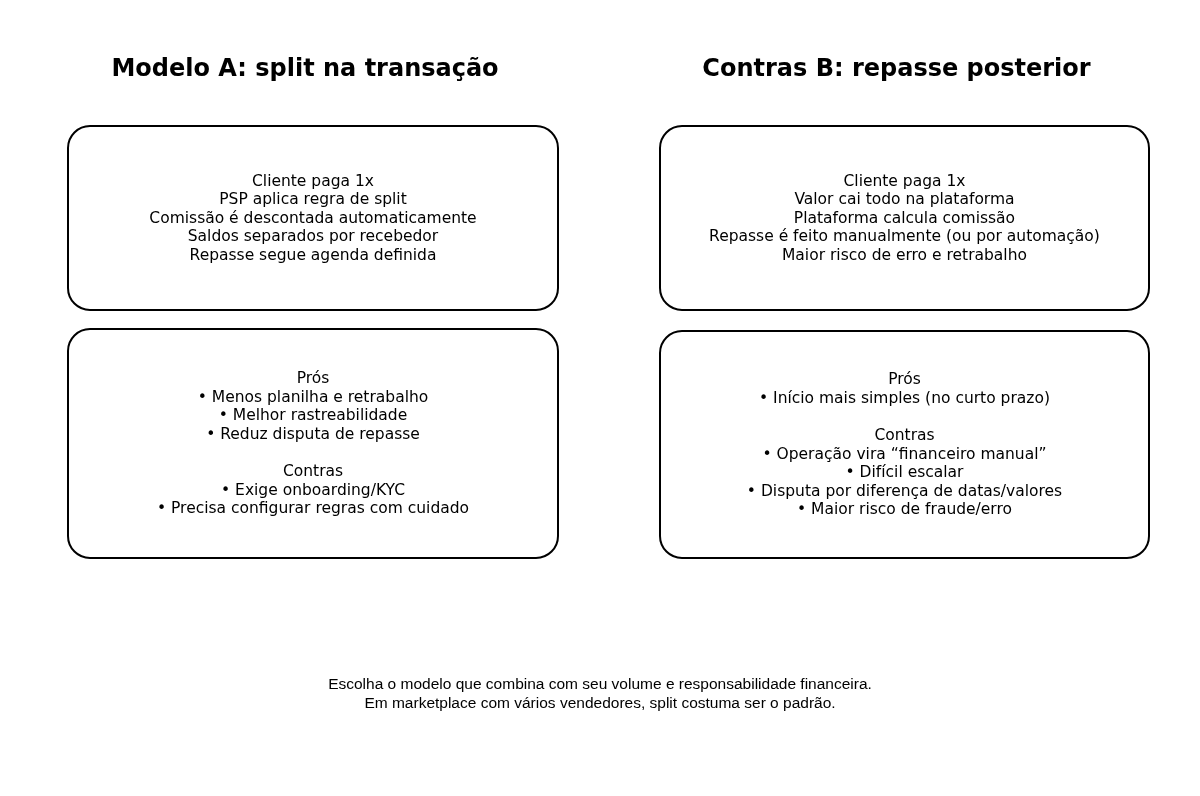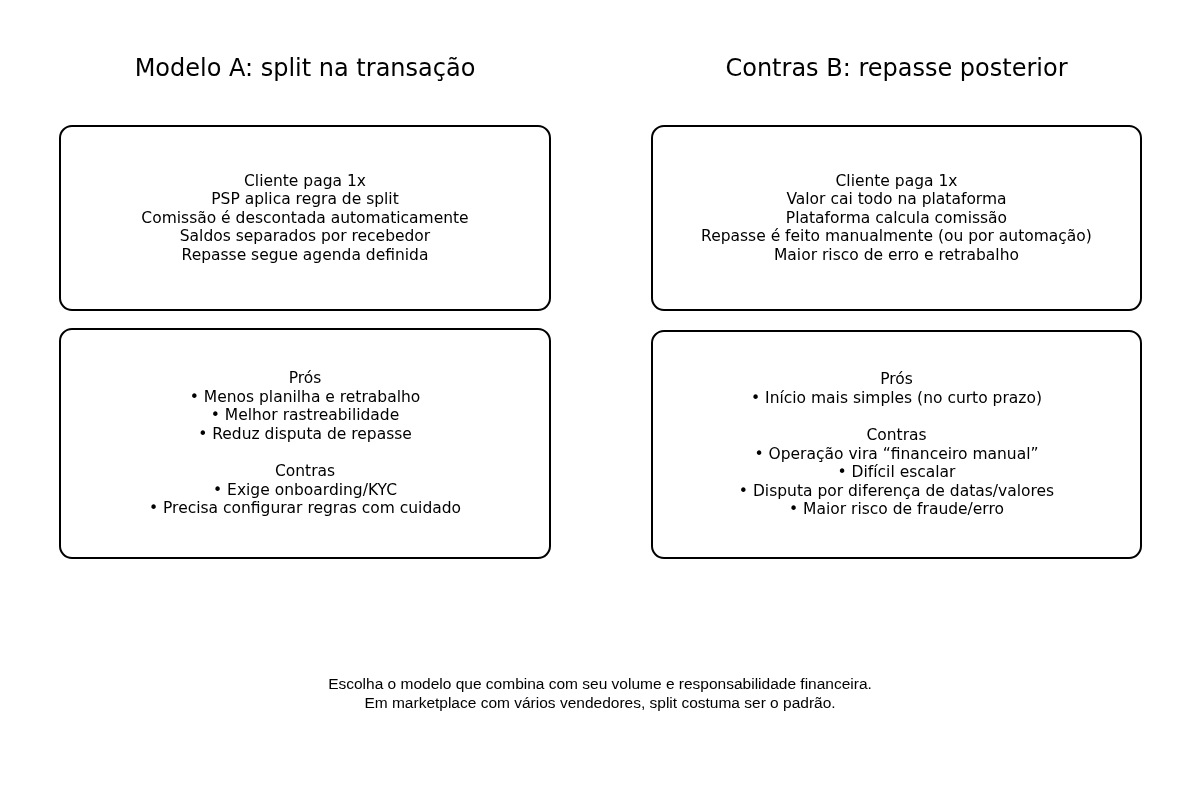"Modelo A: split na transação" .col-title { font-weight: normal -> bold }
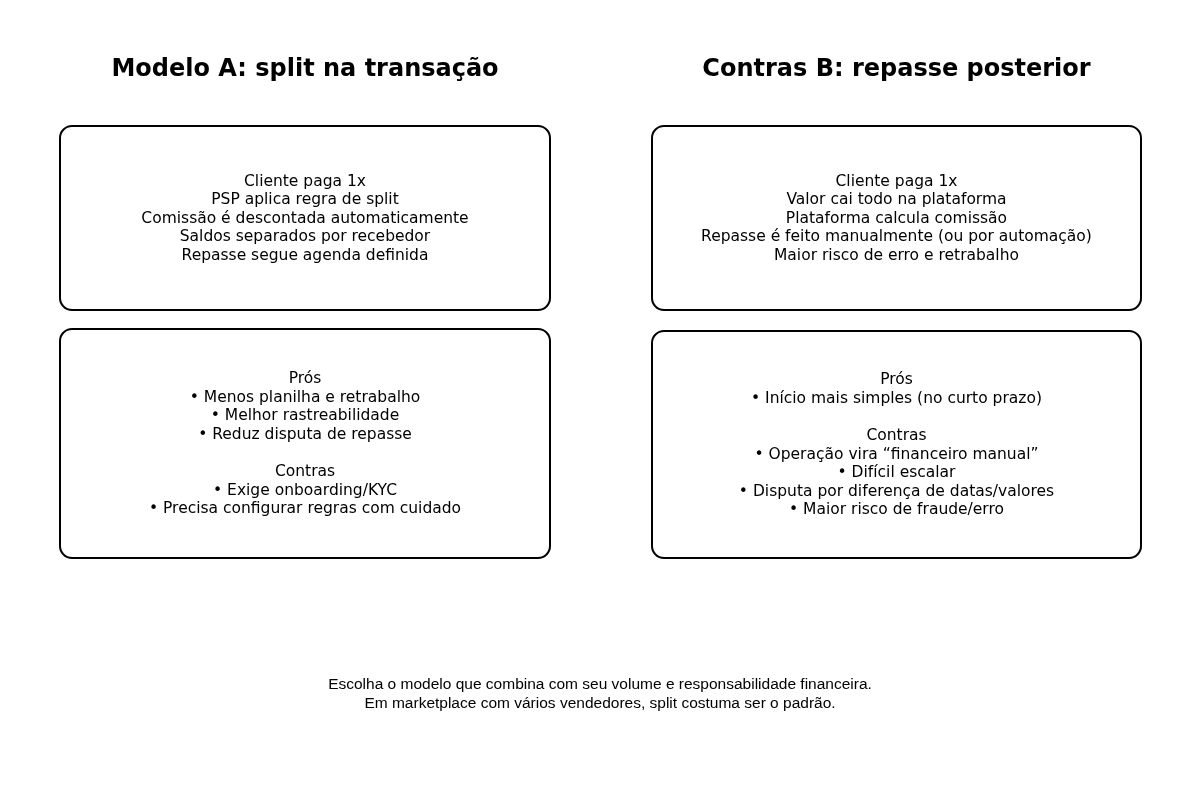"Cliente paga 1x" .box { border-radius: 13px -> 23px; margin-left: none -> 8px }
